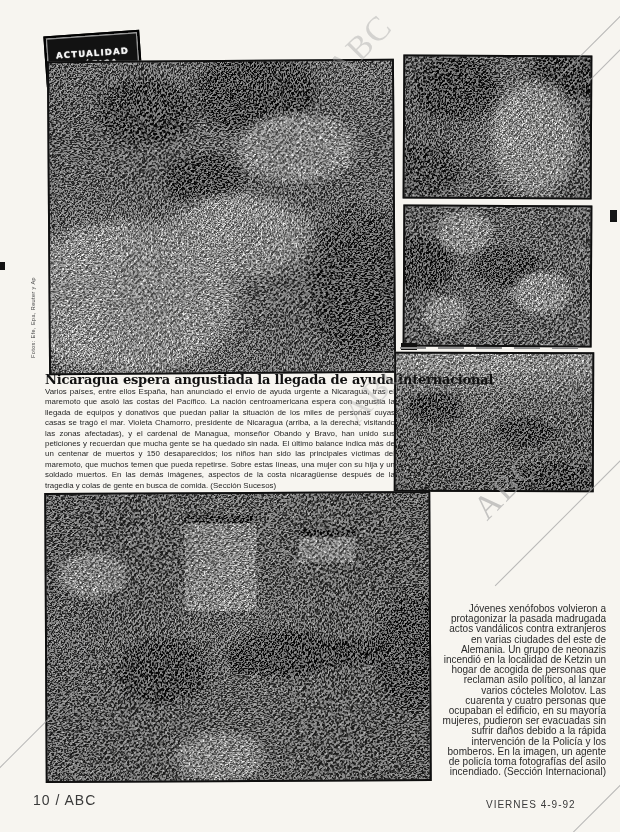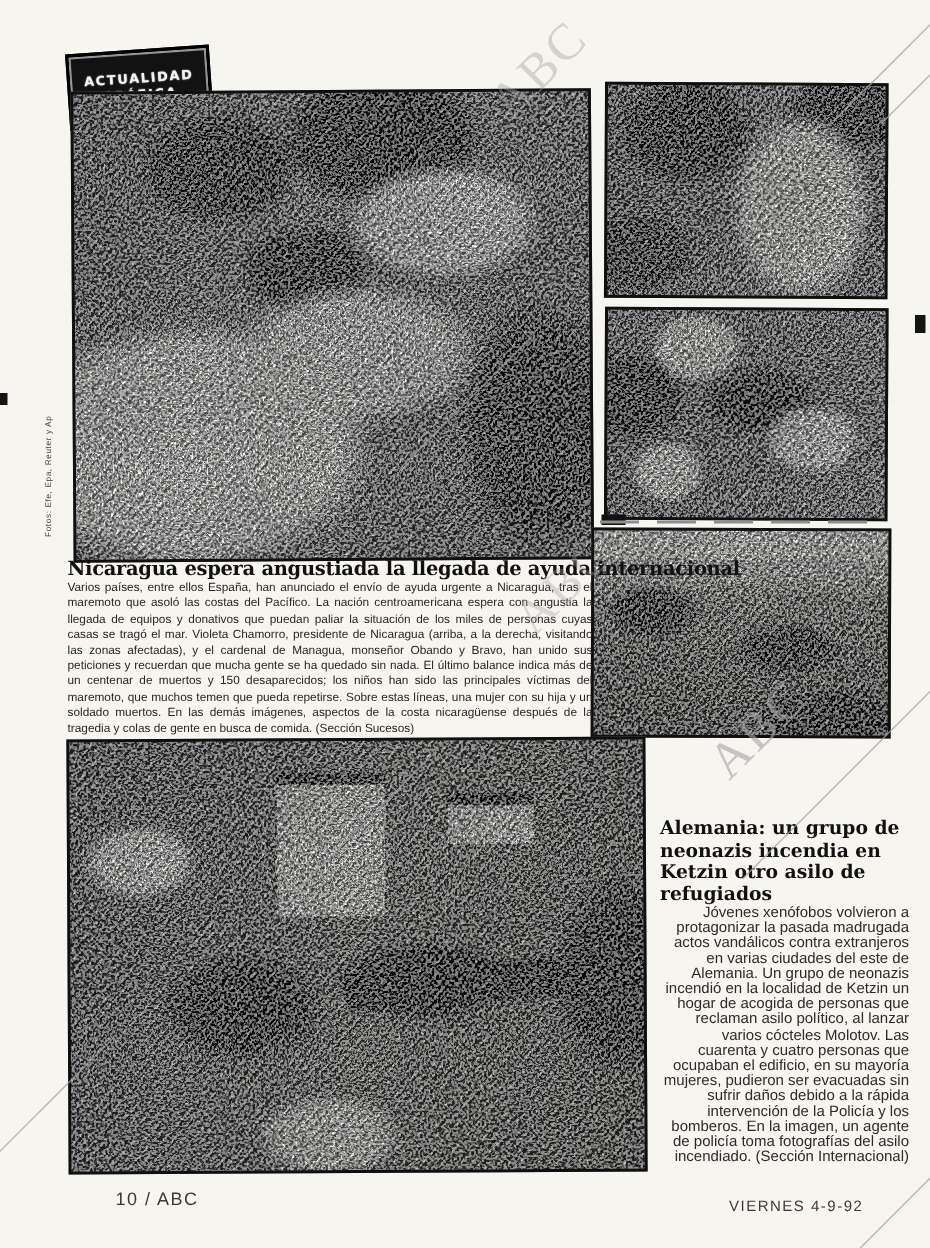"Alemania: un grupo de neonazis" div.headline-right { html: <div>Alemania: un grupo de neonazis incendia en Ketzin otro asilo de refugiados</div> -> none }
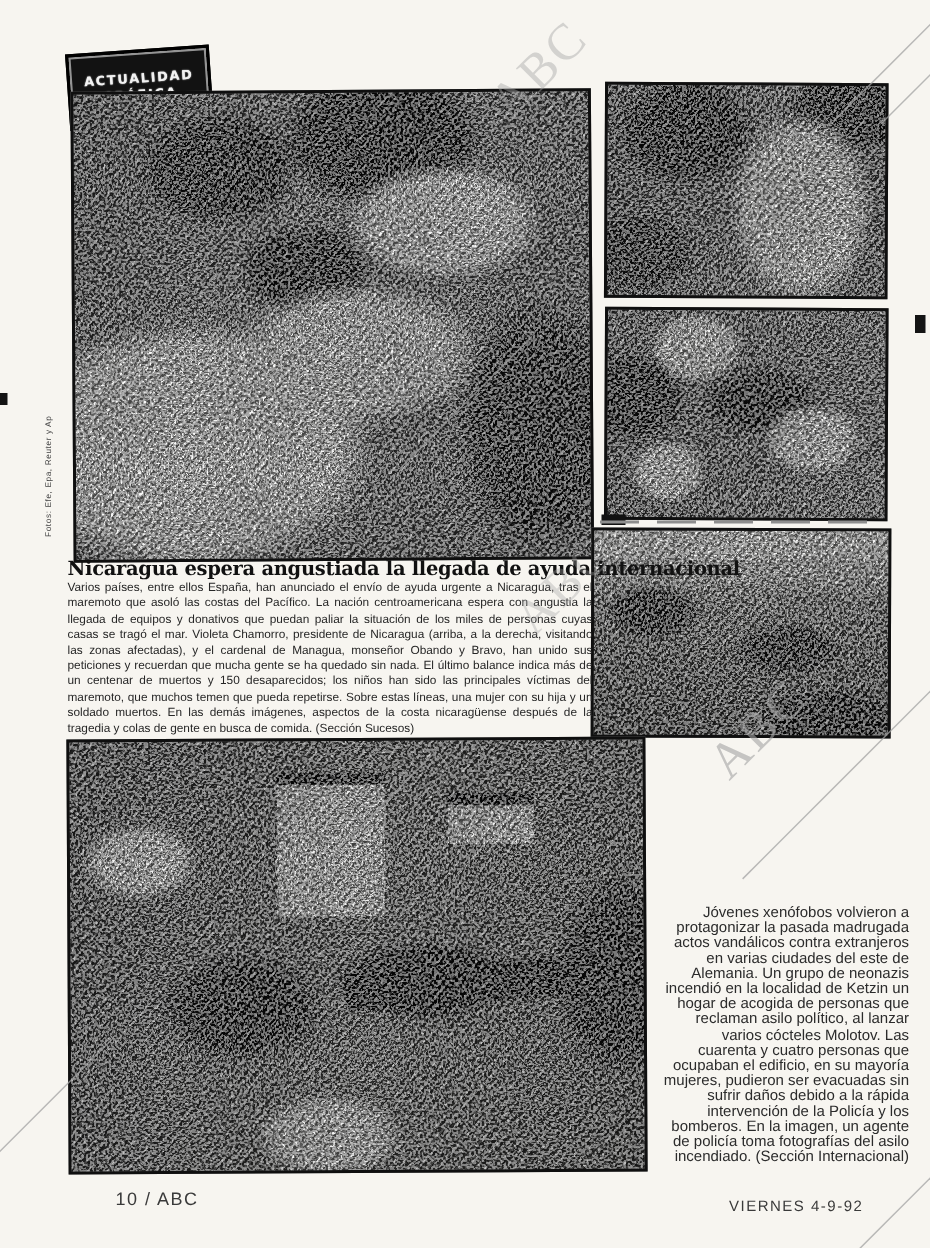"10 / ABC" .footer-left { font-size: 12px -> 14px; margin-left: 44px -> none }
